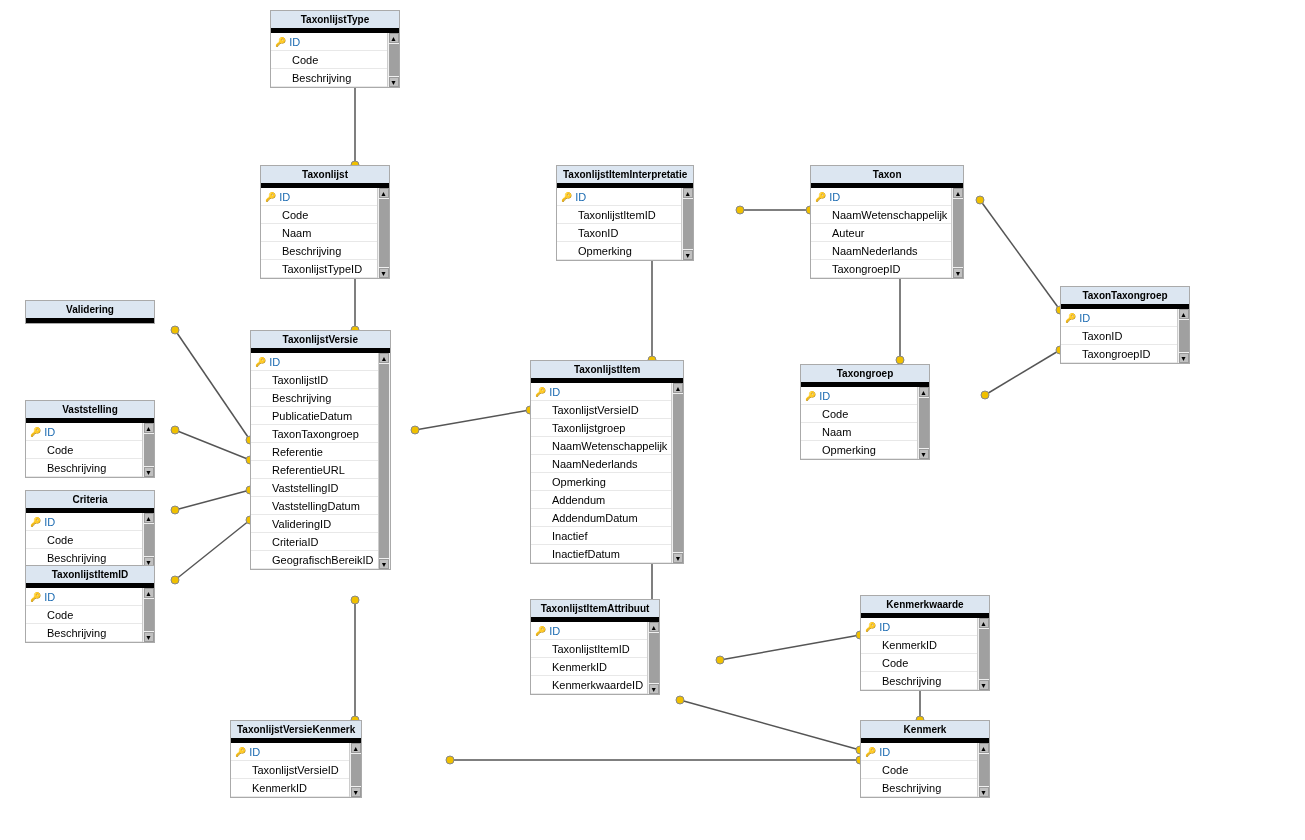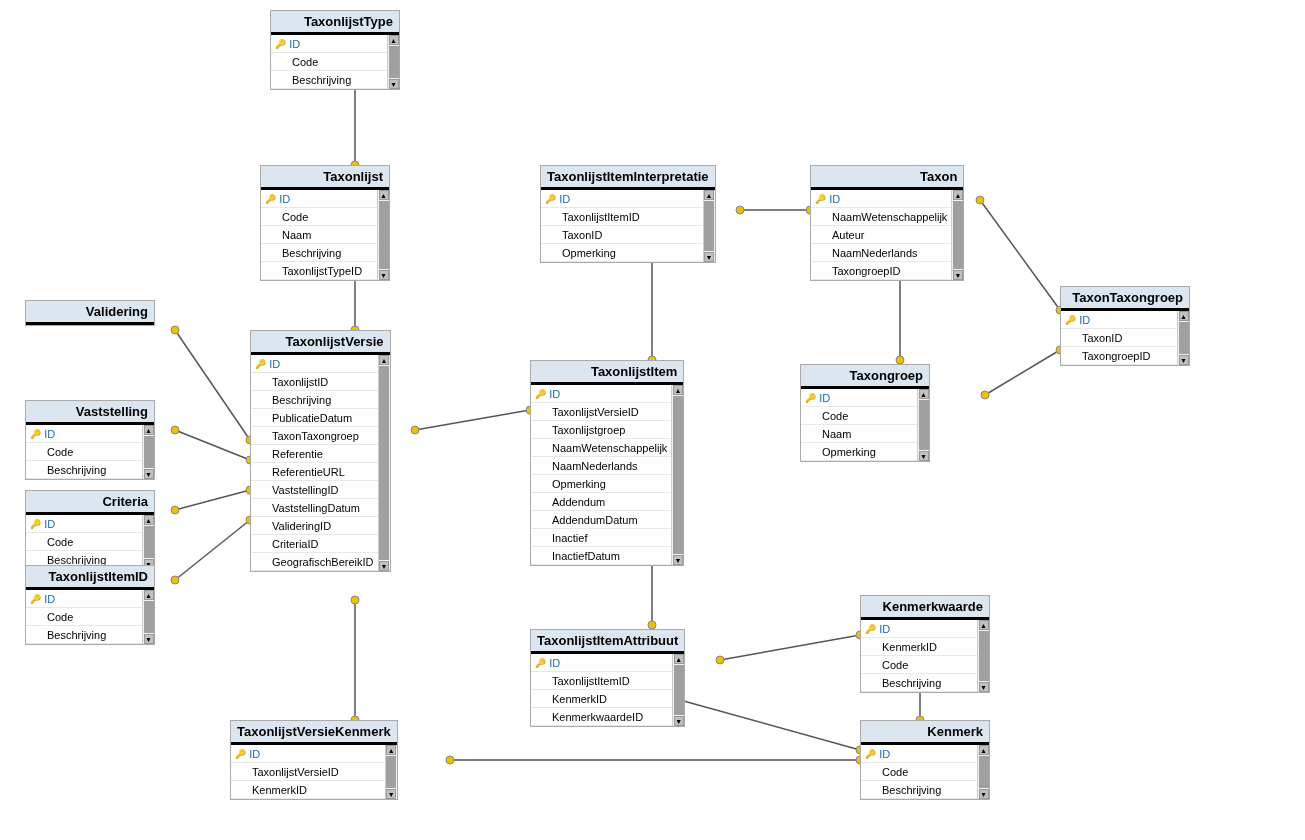"TaxonlijstType" .db-table-header { border-bottom: 3px solid #000000 -> 5px solid #000000; font-size: 13px -> 10px; text-align: right -> center }
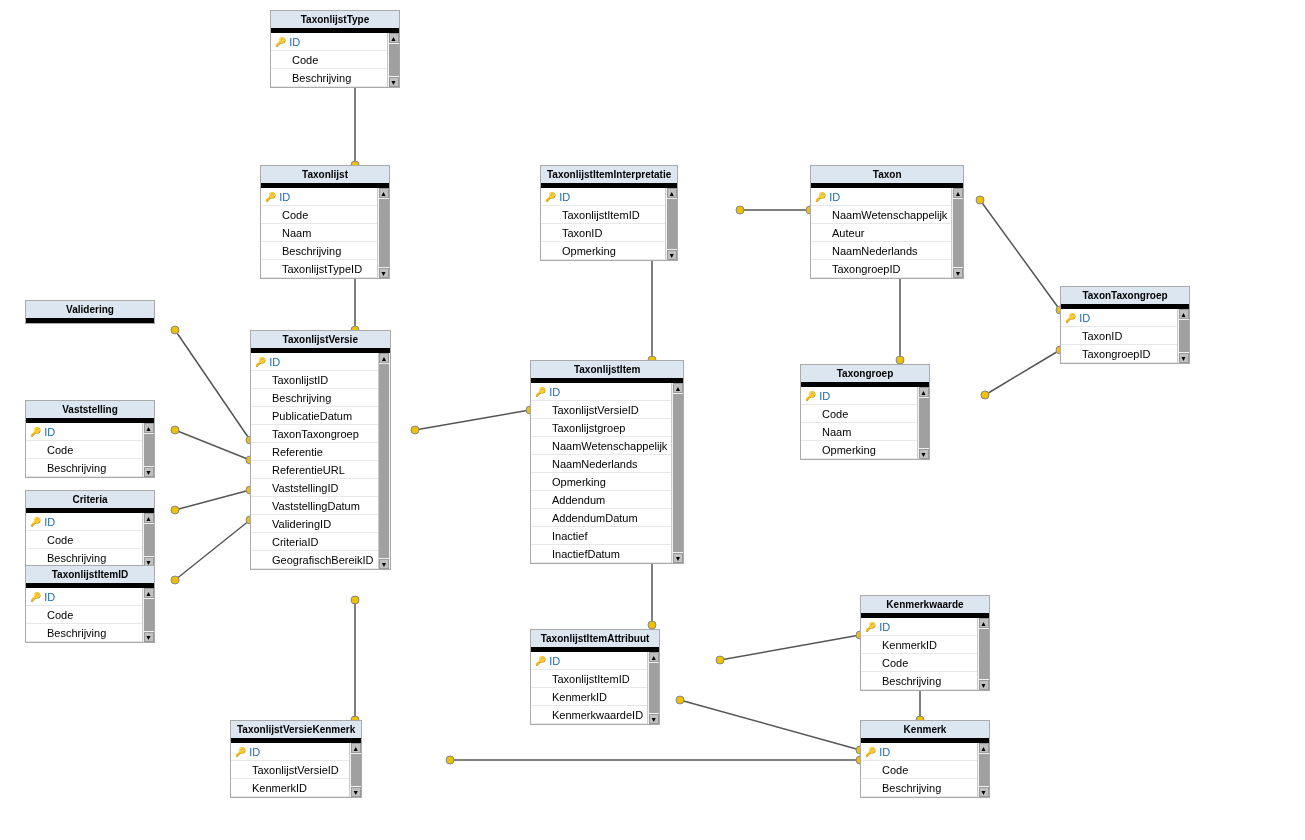"TaxonlijstItemInterpretatie" div.db-table { left: 540px -> 556px }
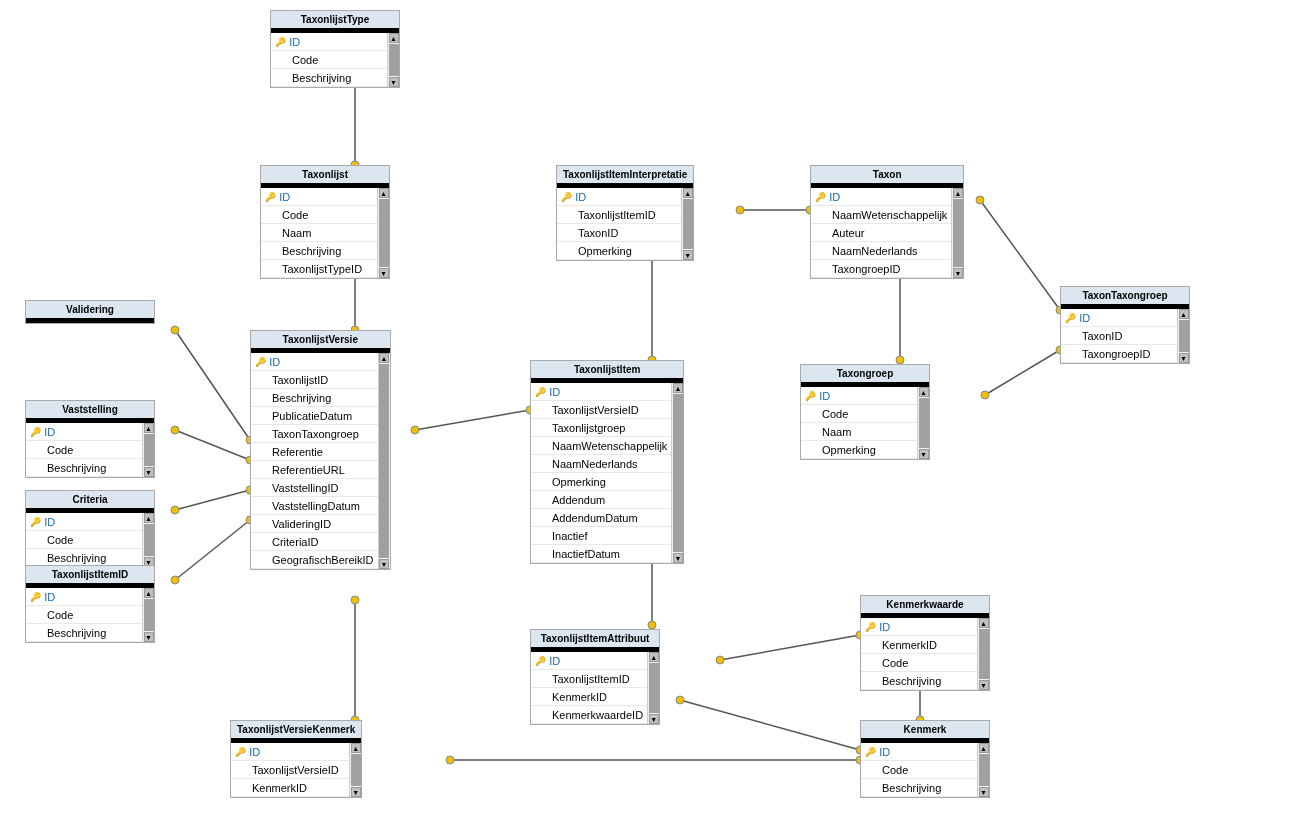"TaxonlijstItemAttribuut" div.db-table { top: 629px -> 599px }
